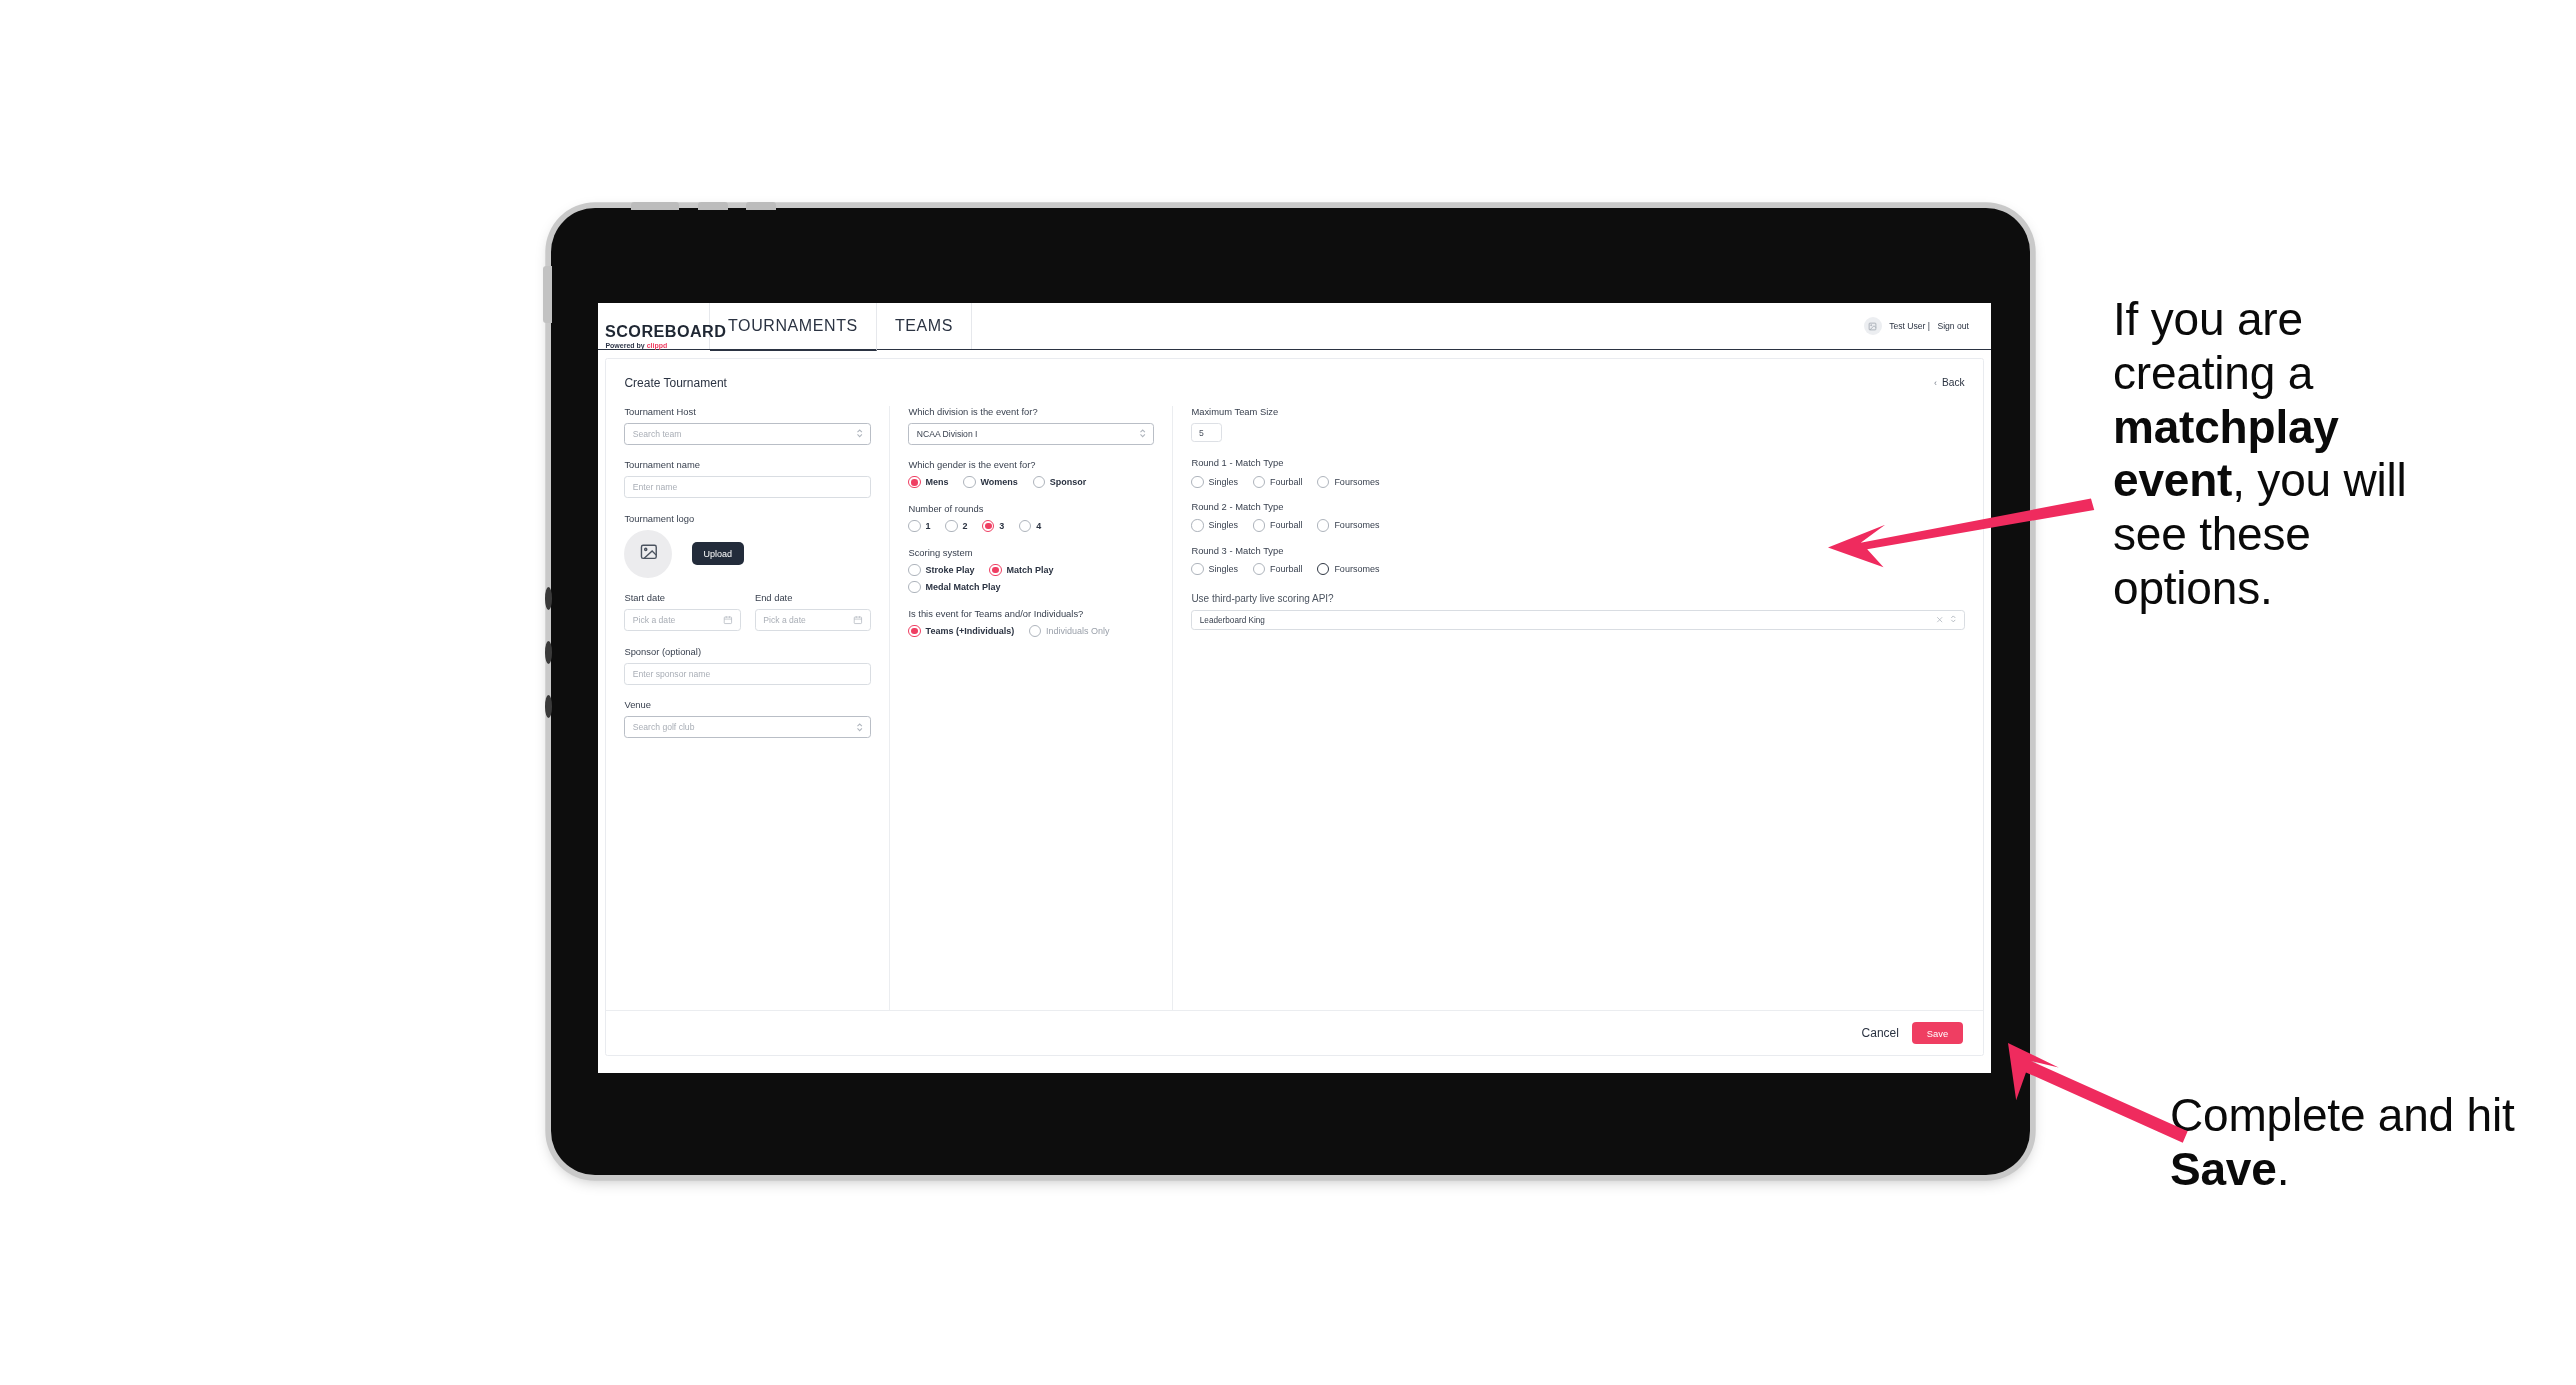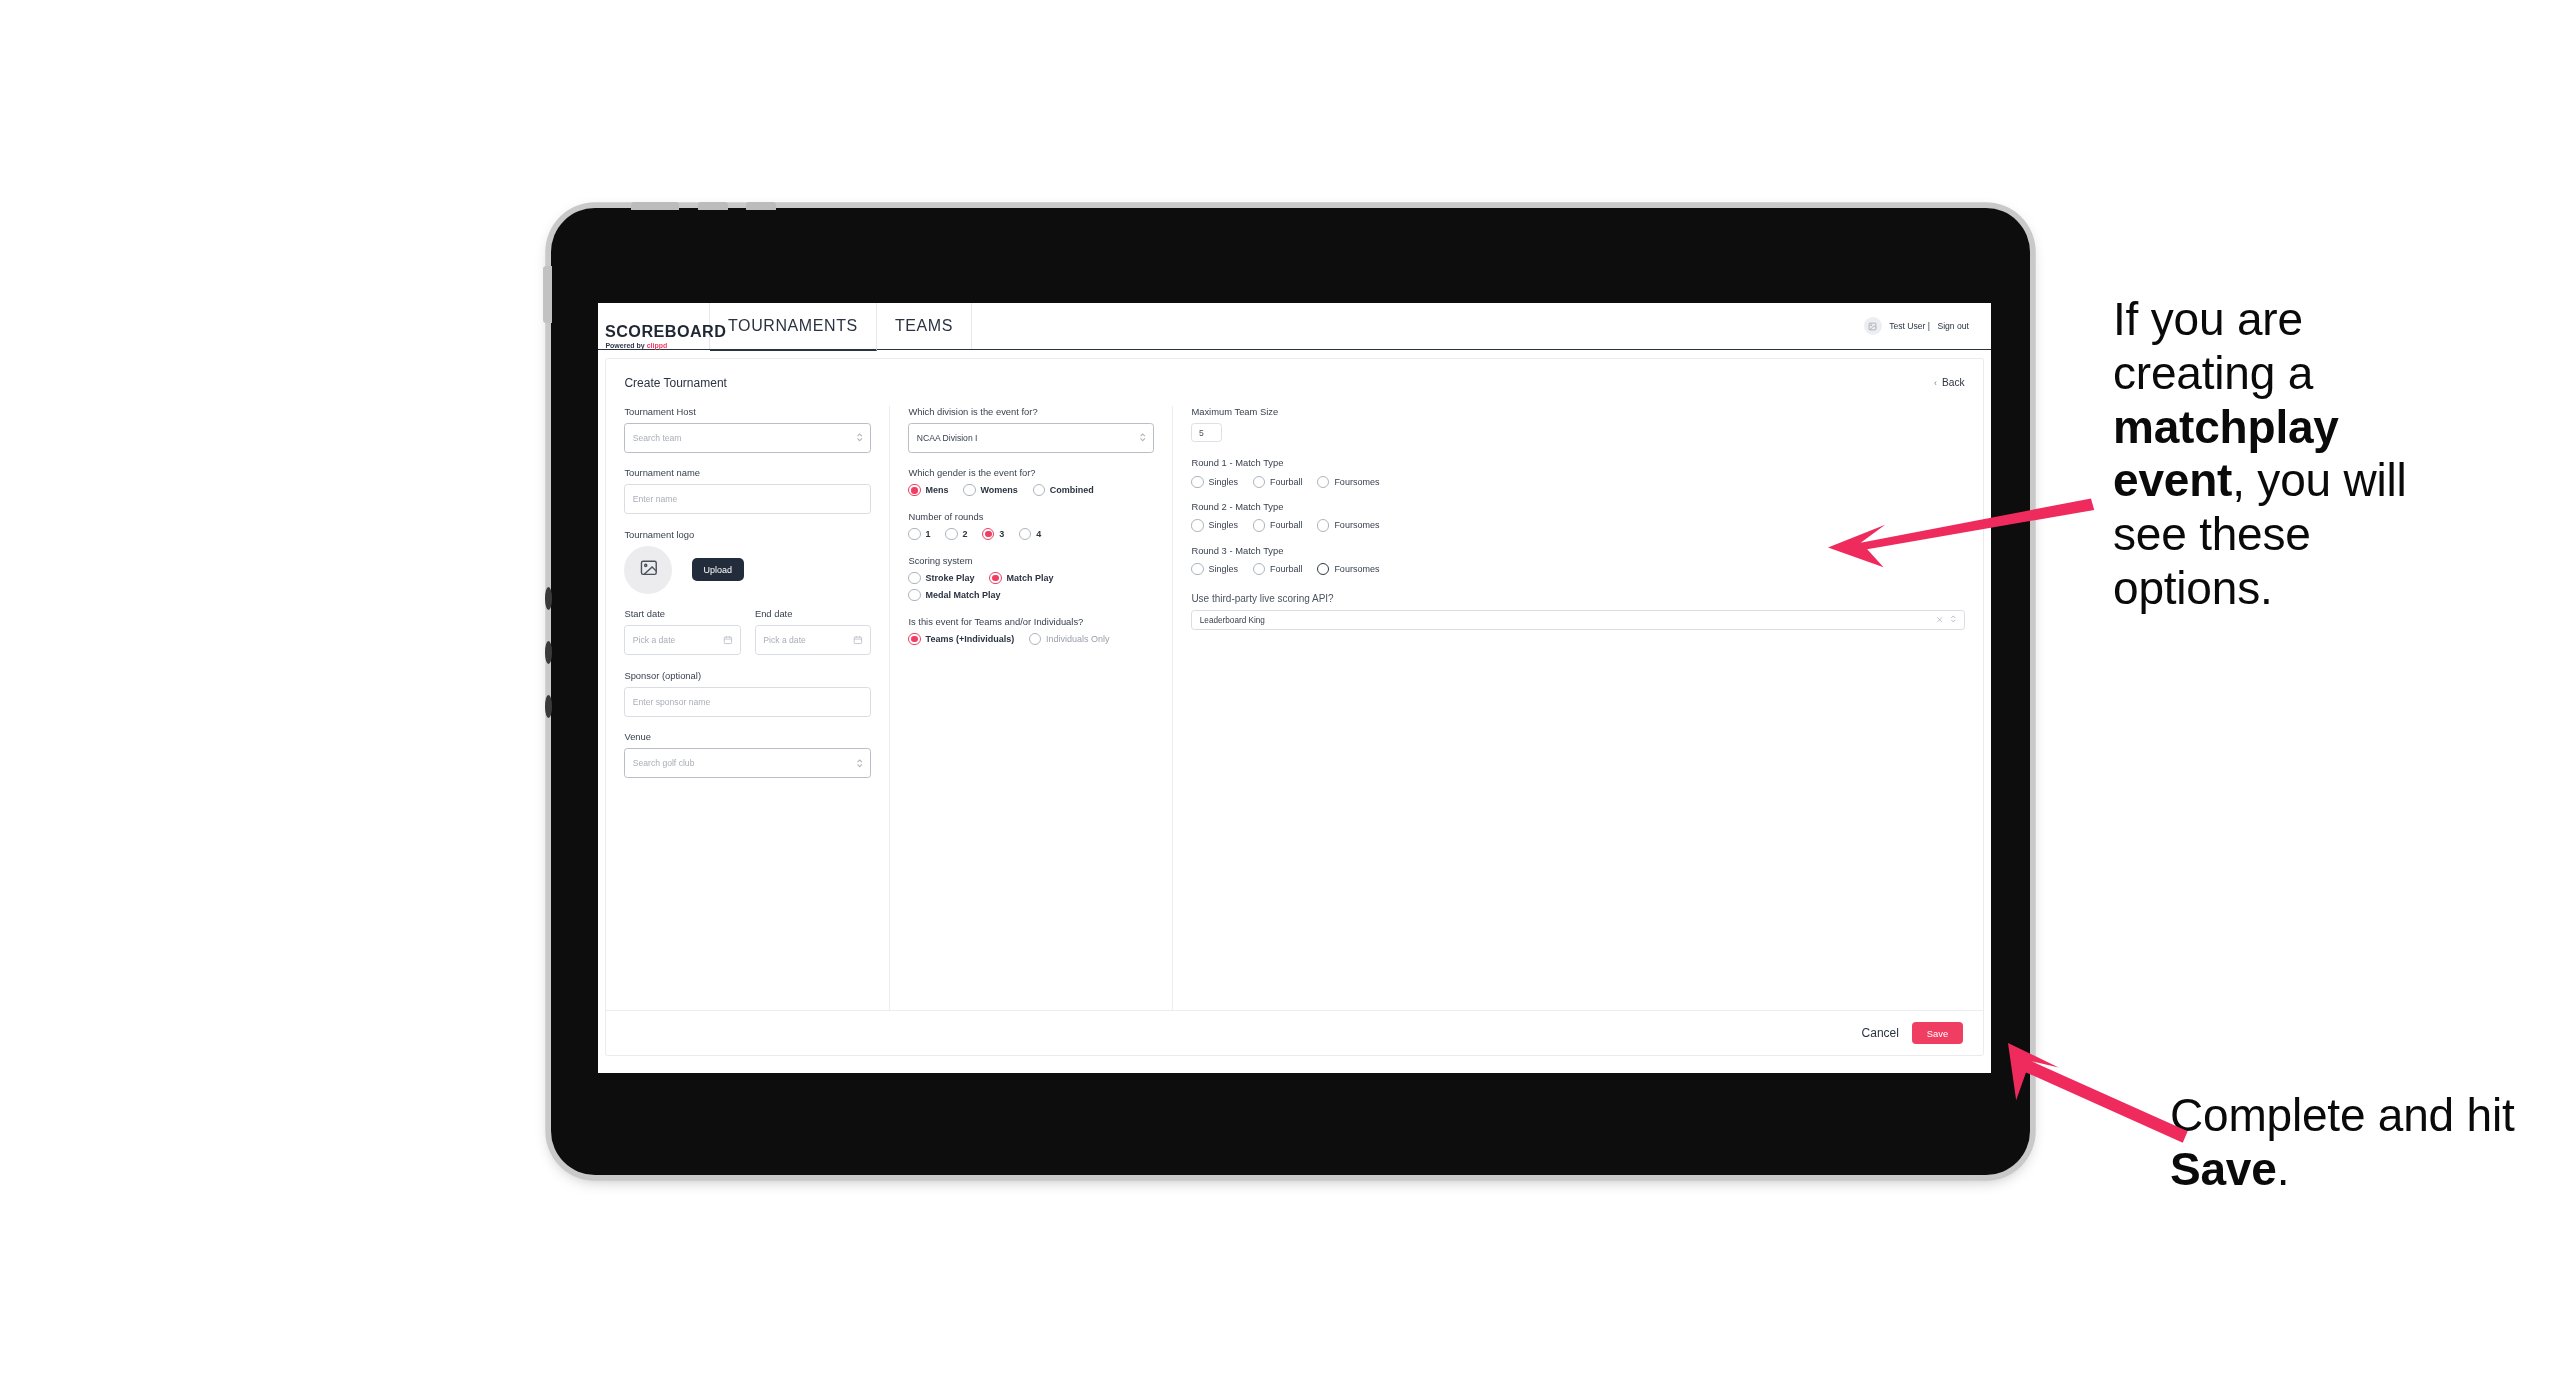"Search team" .inp { height: 30px -> 22px }
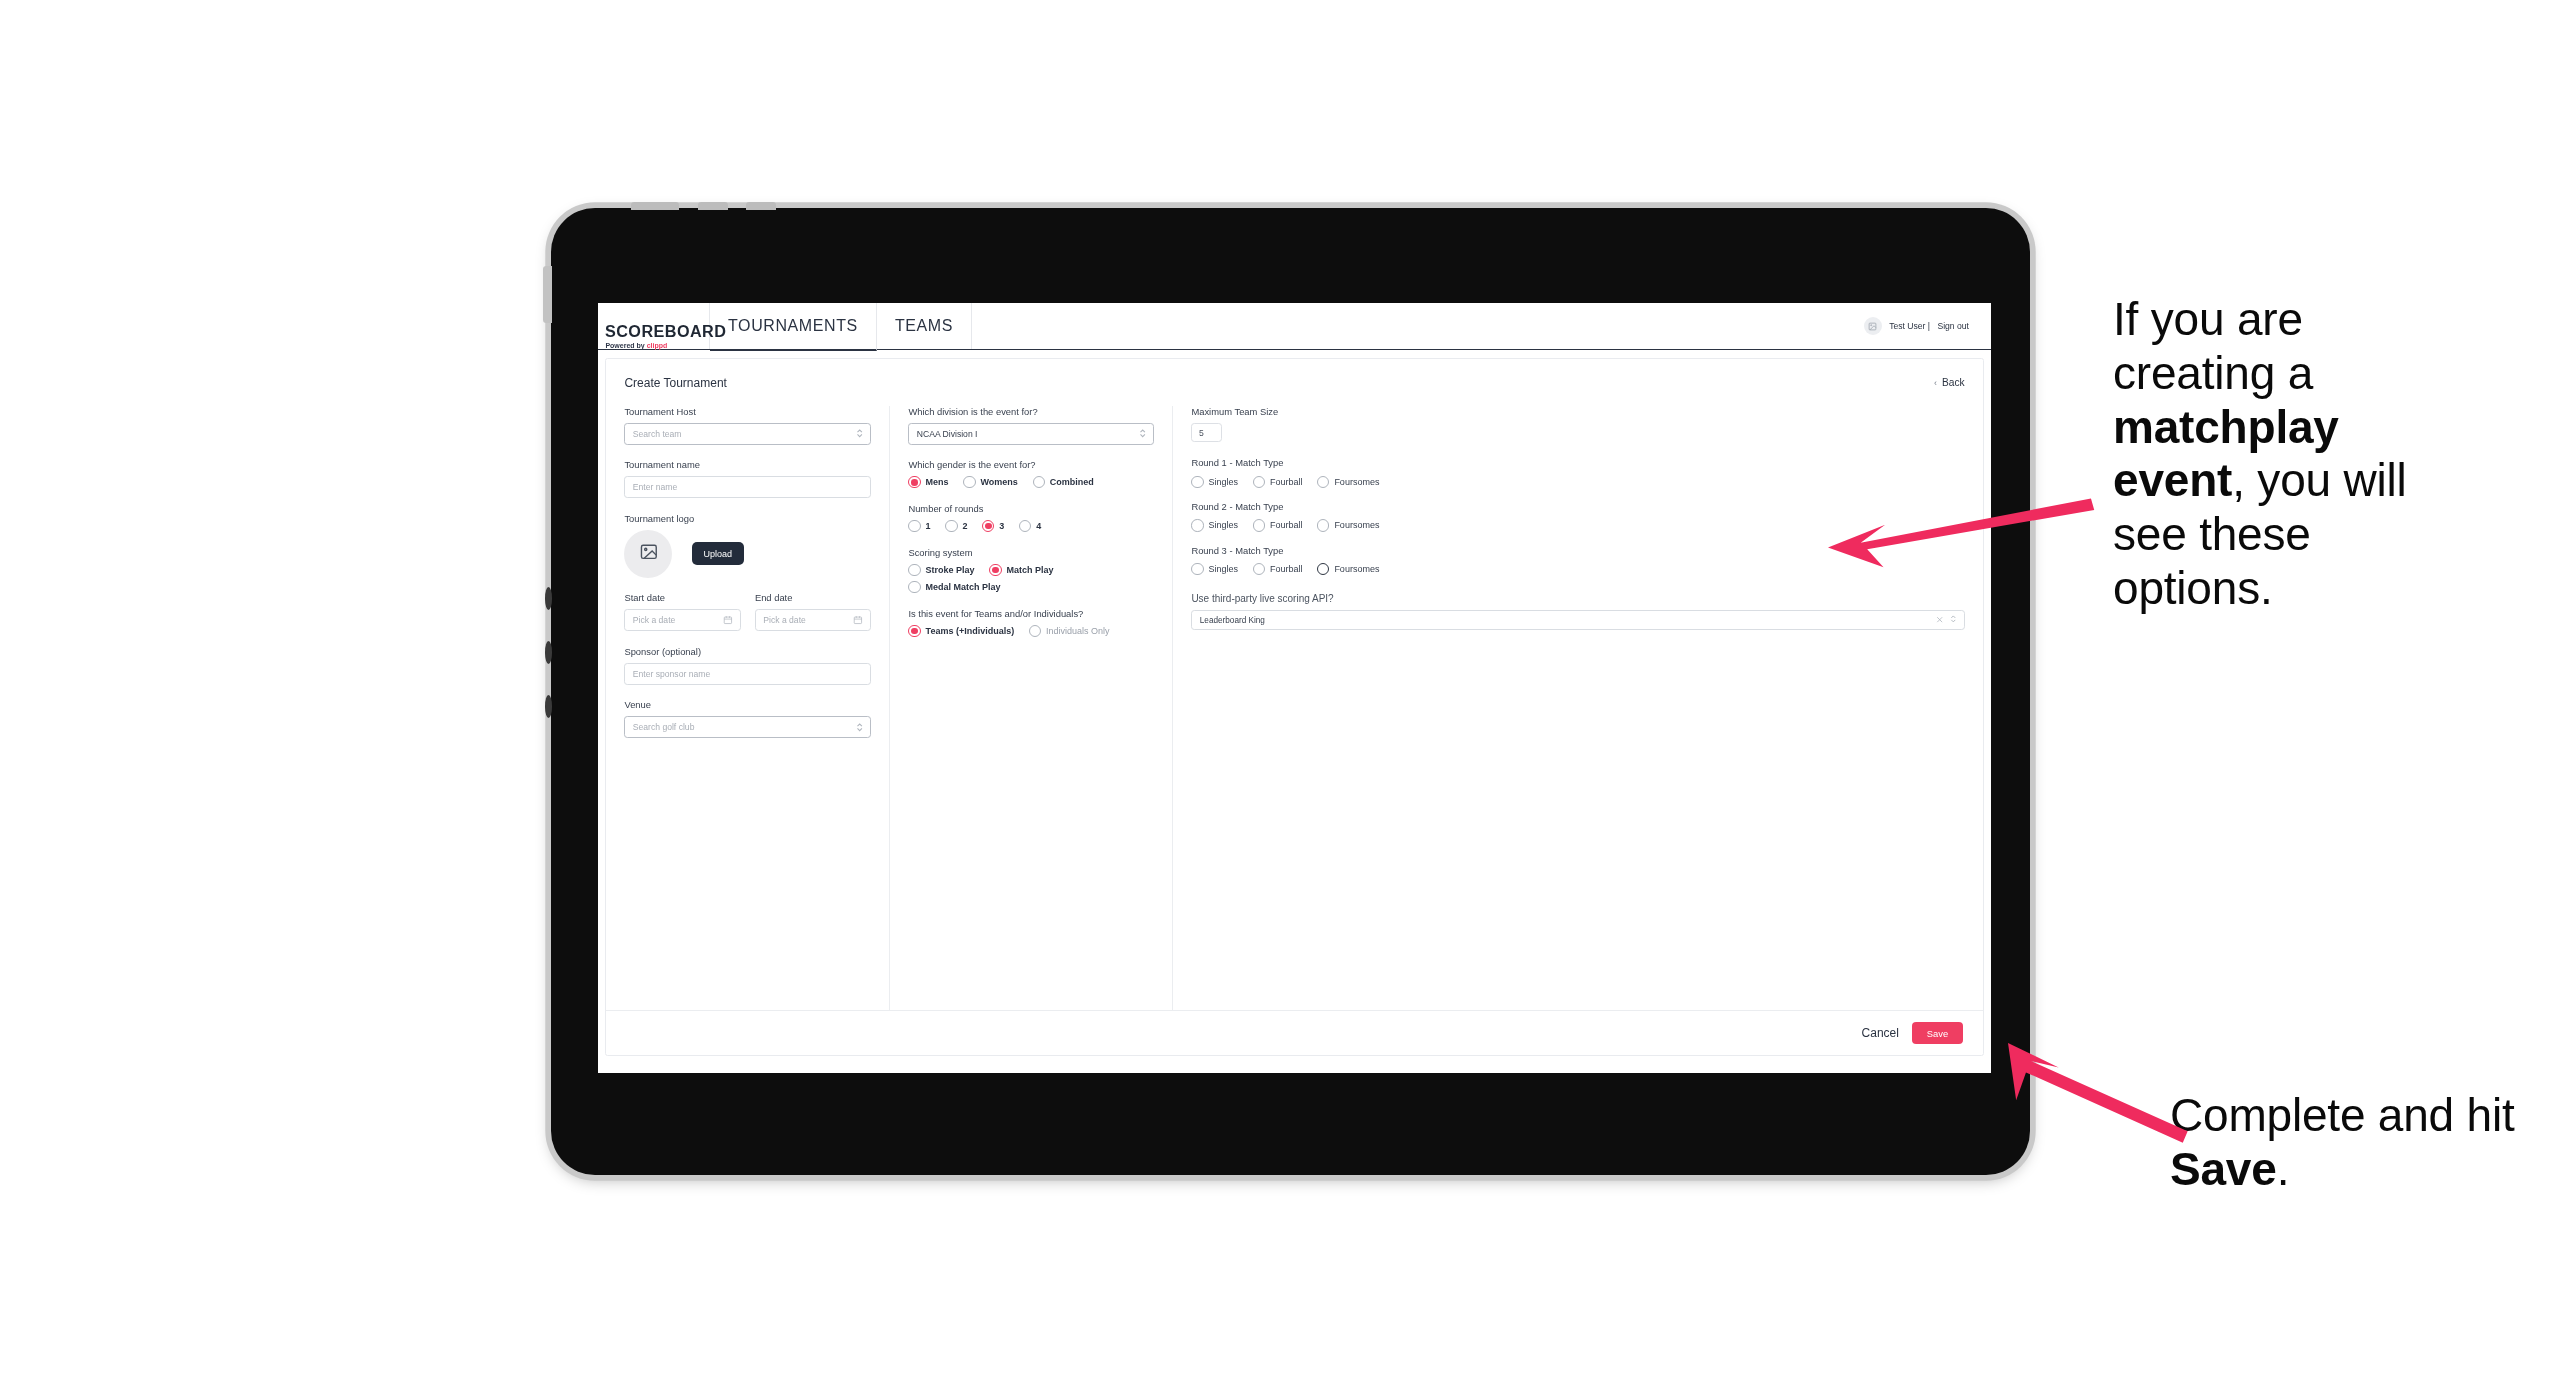"Combined" span.rlabel { text: Combined -> Sponsor }
